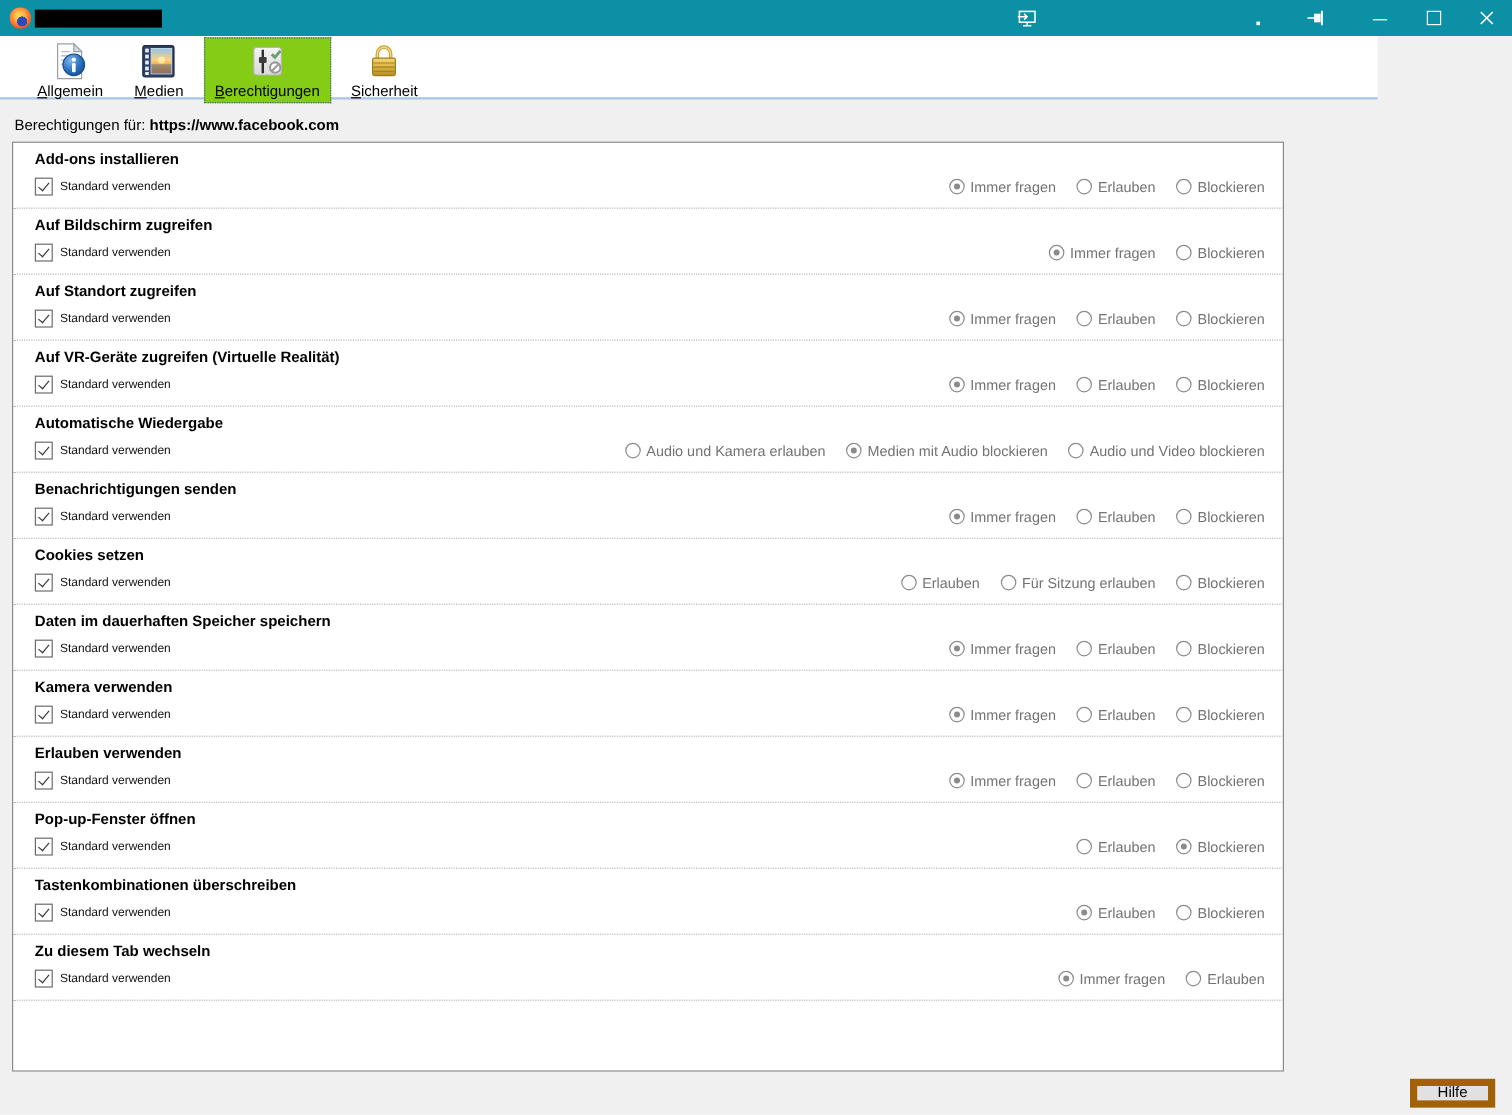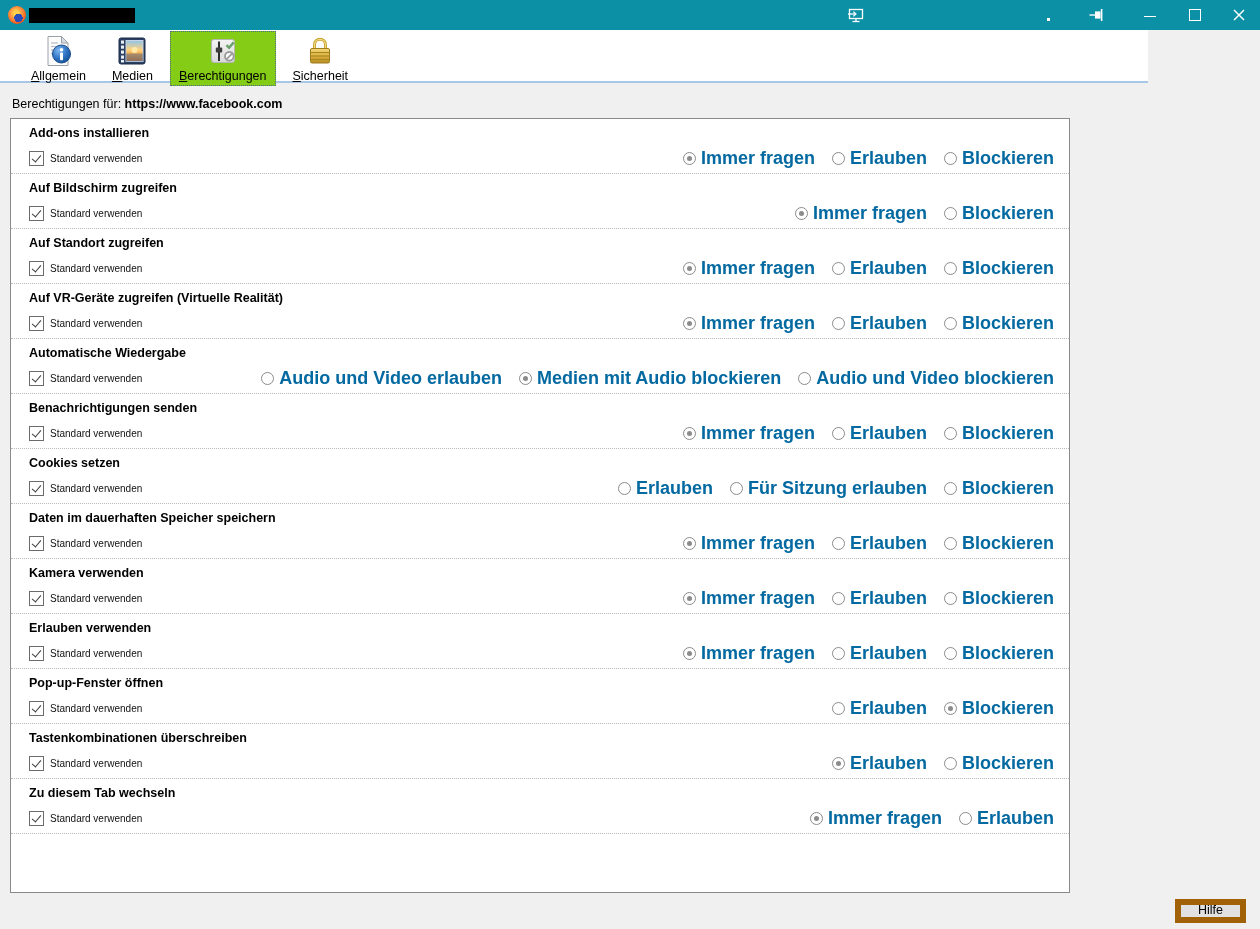"Immer fragen" .radio-label { color: #0369a1 -> #737373; font-size: 18px -> 12px; font-weight: bold -> none }
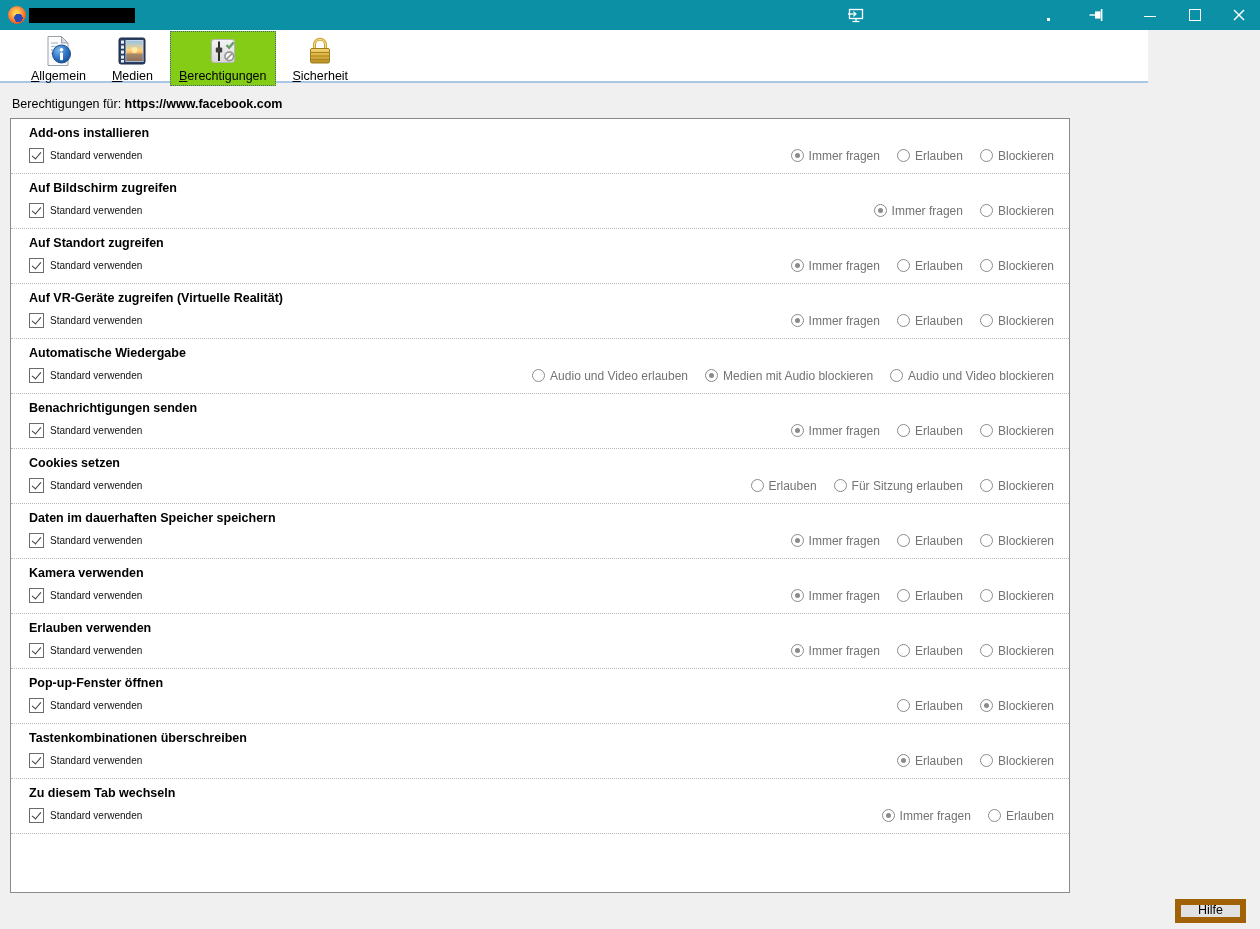"Audio und Video erlauben" span.radio-label { text: Video -> Kamera }
